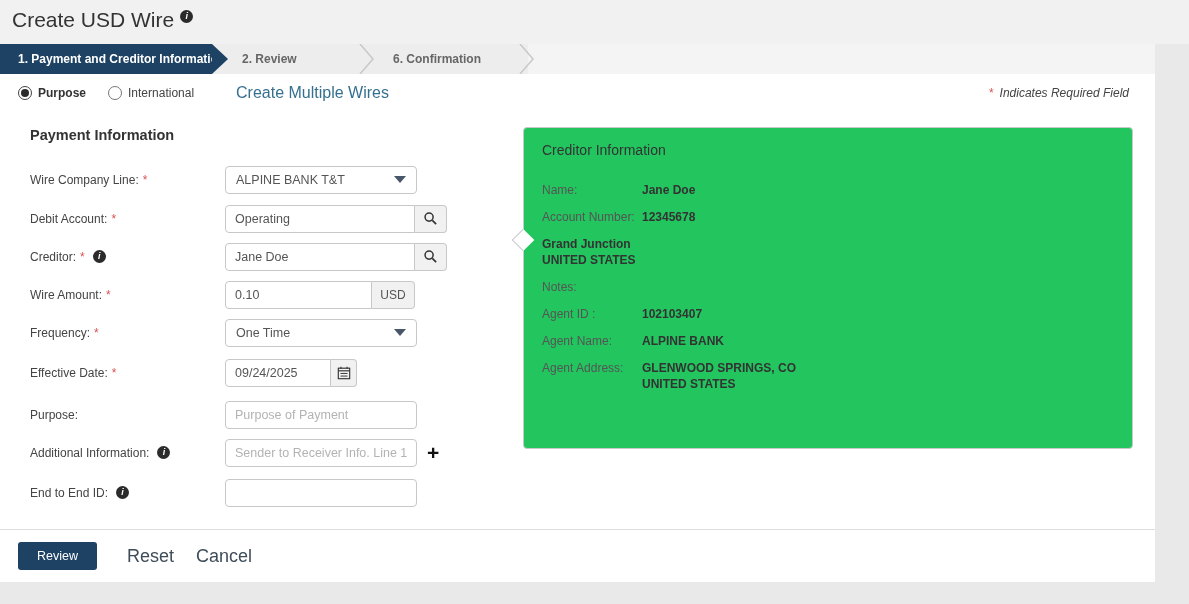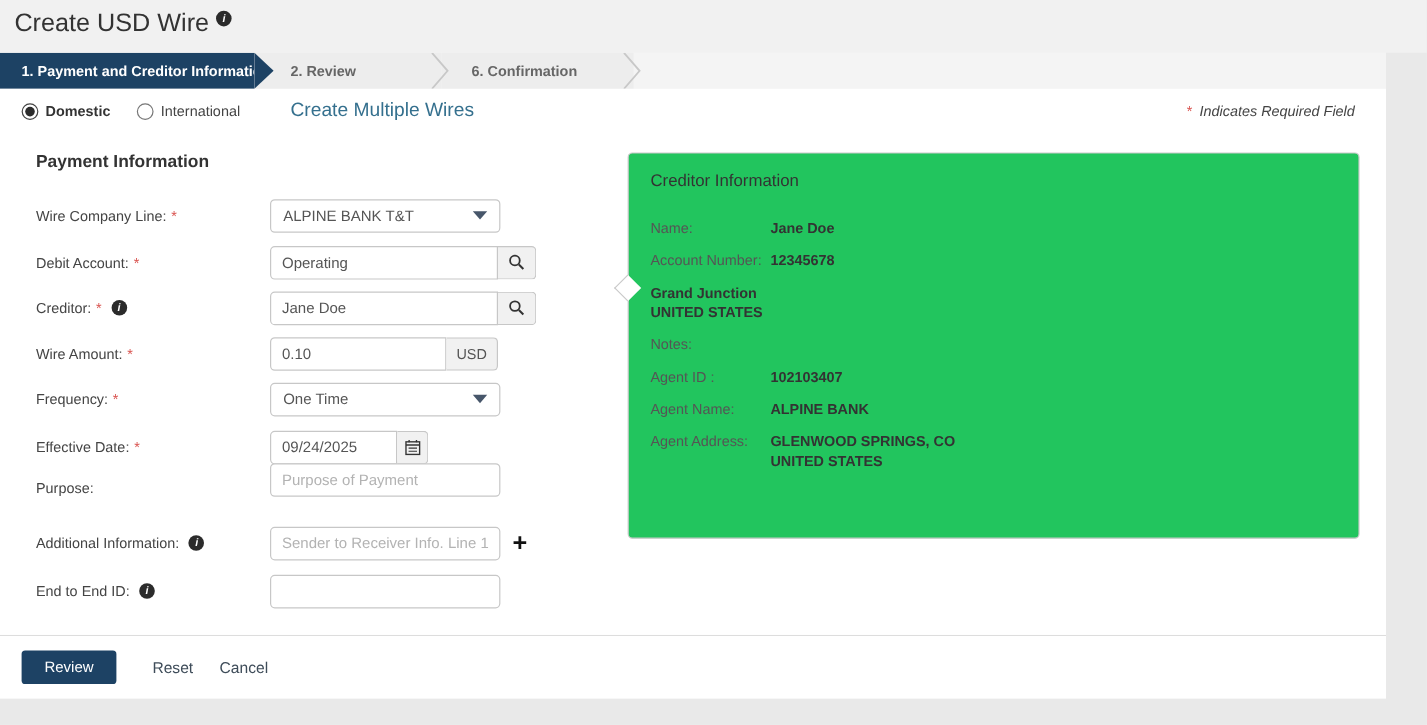"Domestic" span.radio-label { text: Domestic -> Purpose }
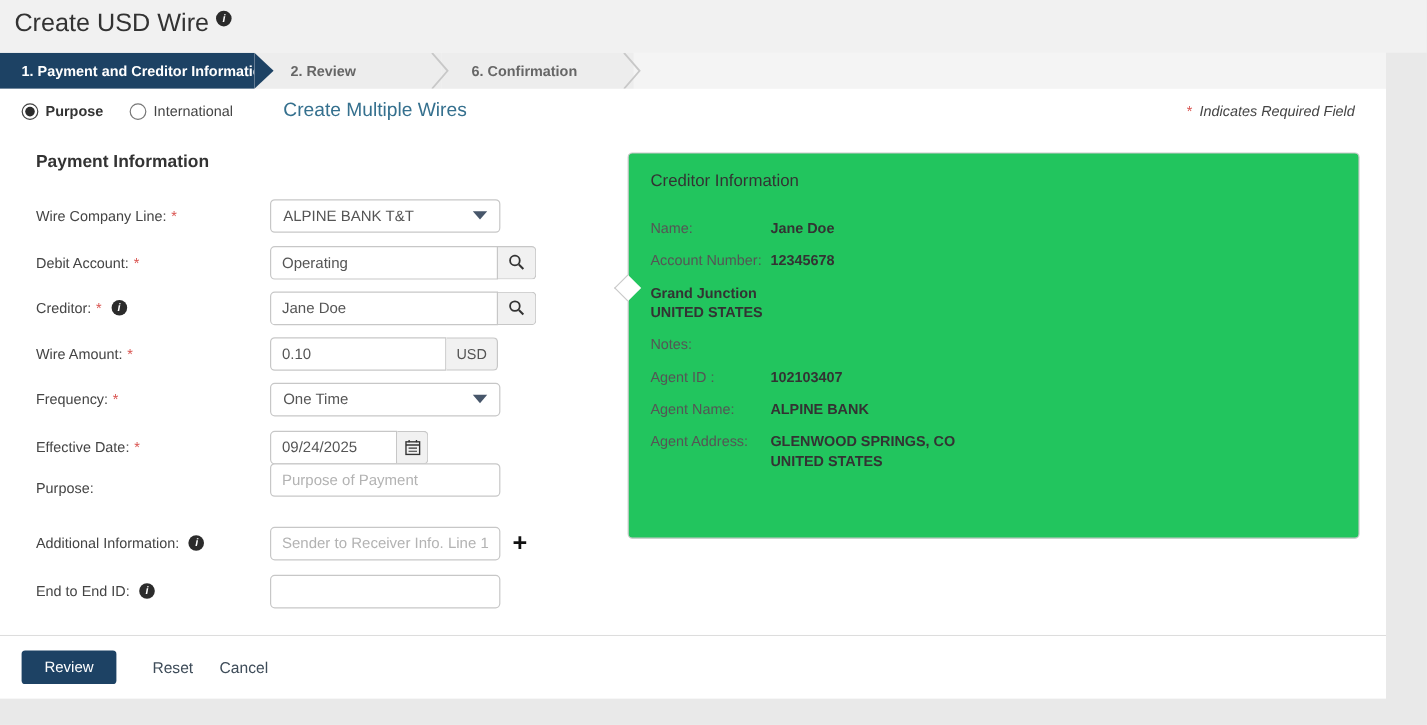"Purpose:" .r6 { align-items: flex-end -> none; top: 274px -> 289px }
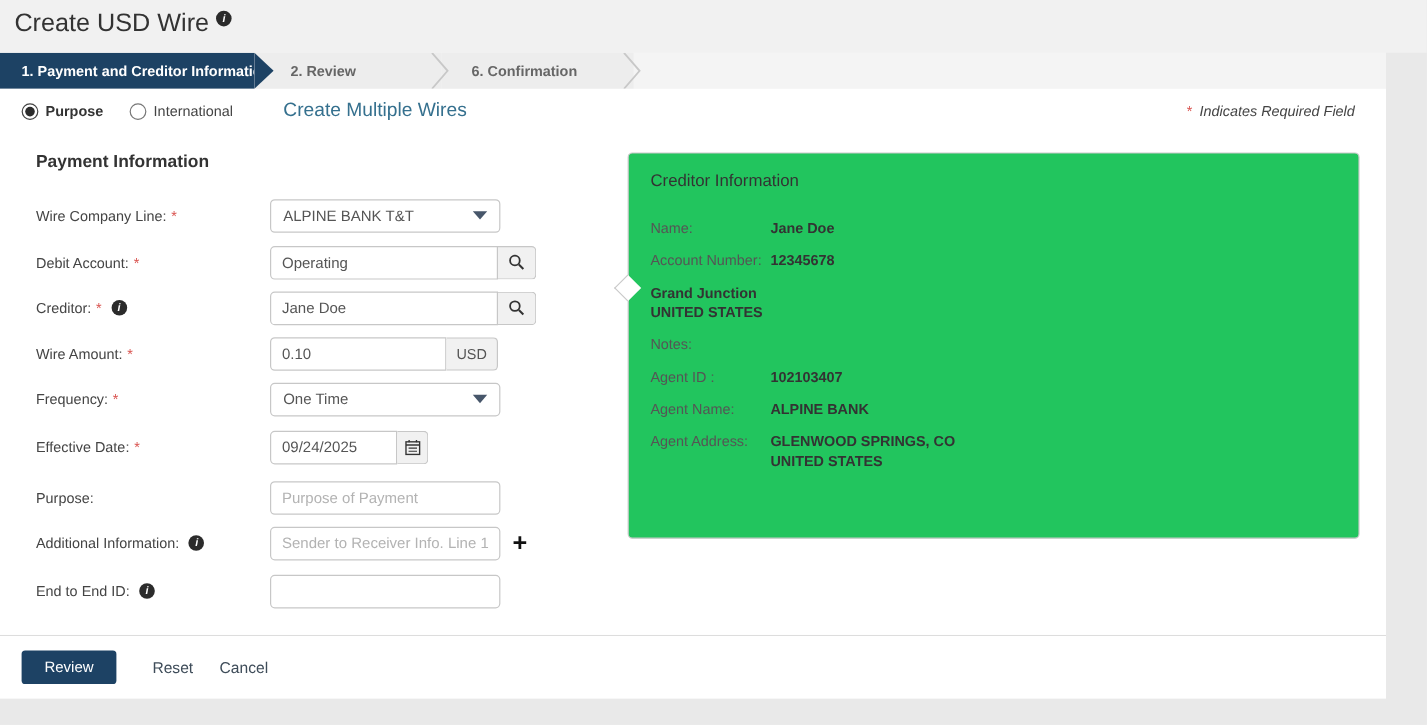"Reset" .link-action { font-size: 13px -> 18px }
